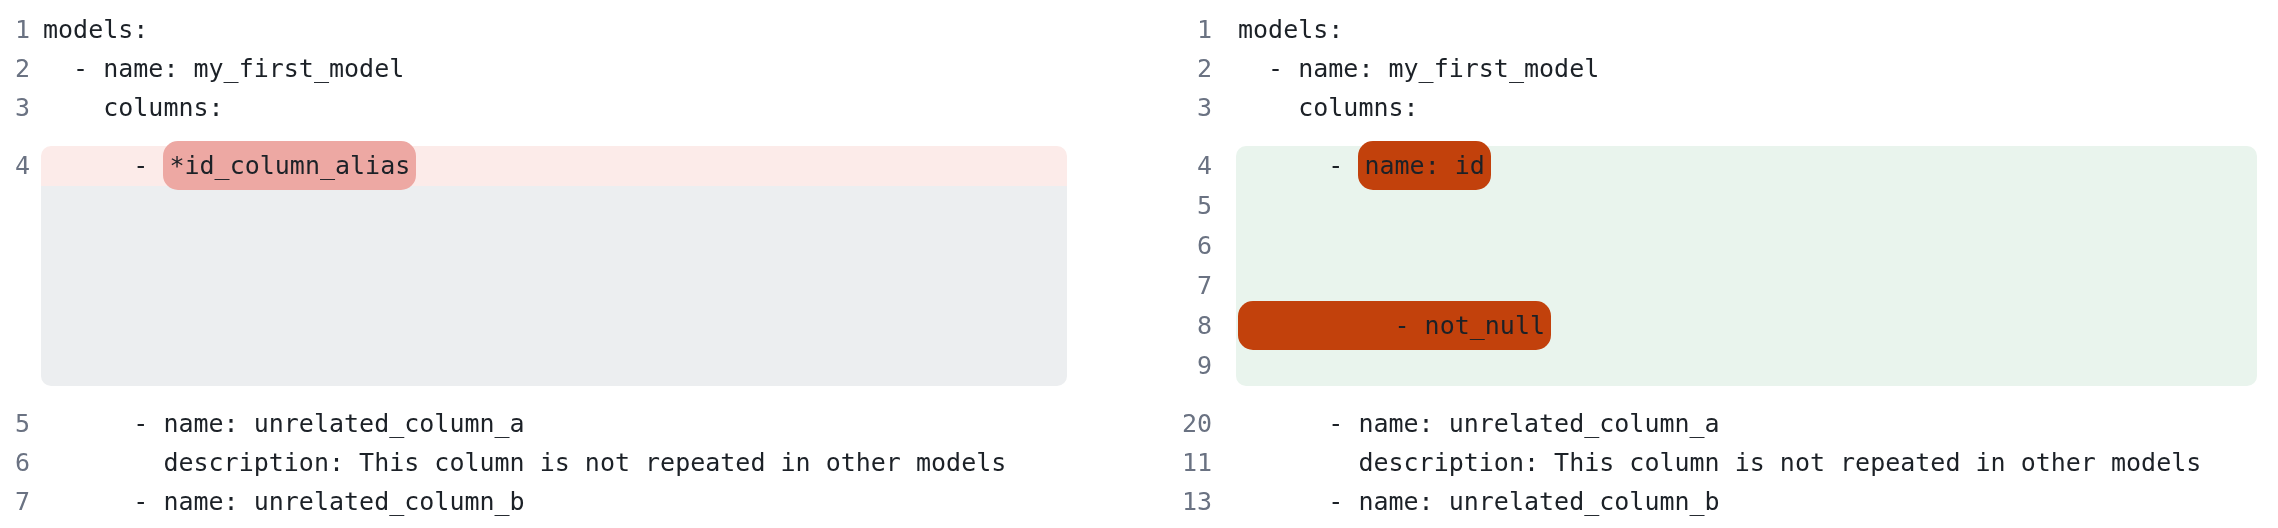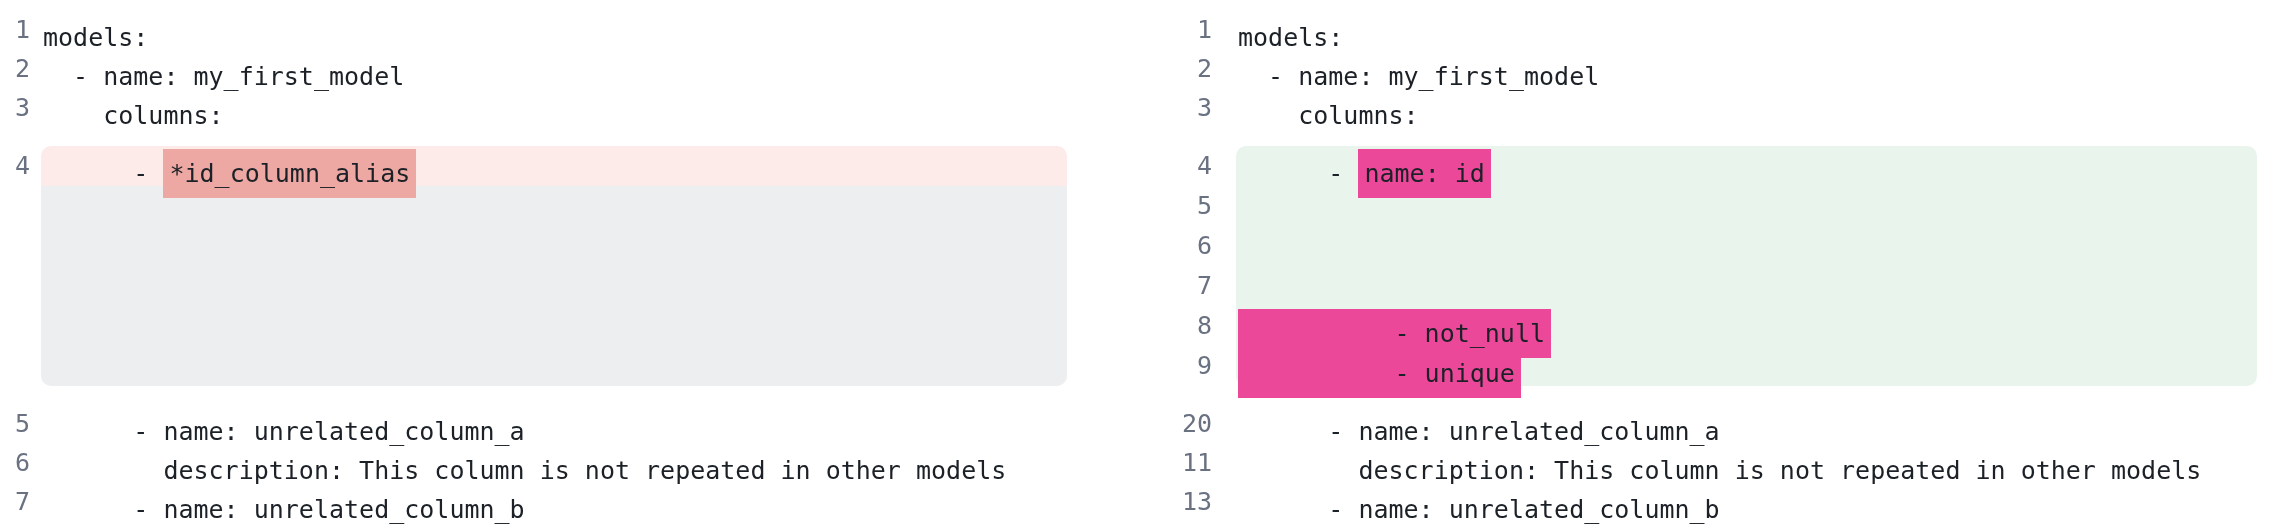"models:" .txt { top: 8px -> 0 }
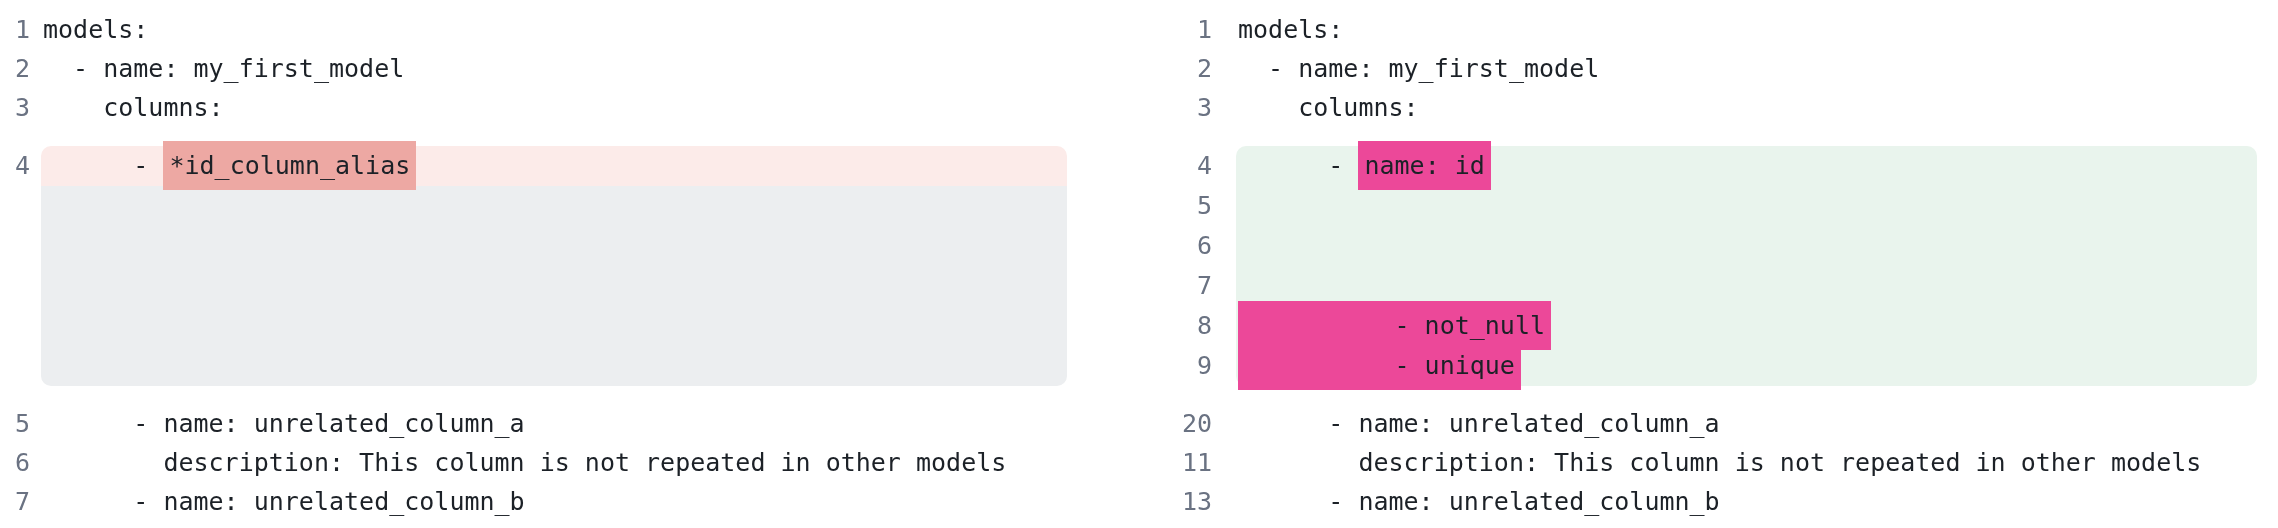"*id_column_alias" .tok { border-radius: 0 -> 15px }
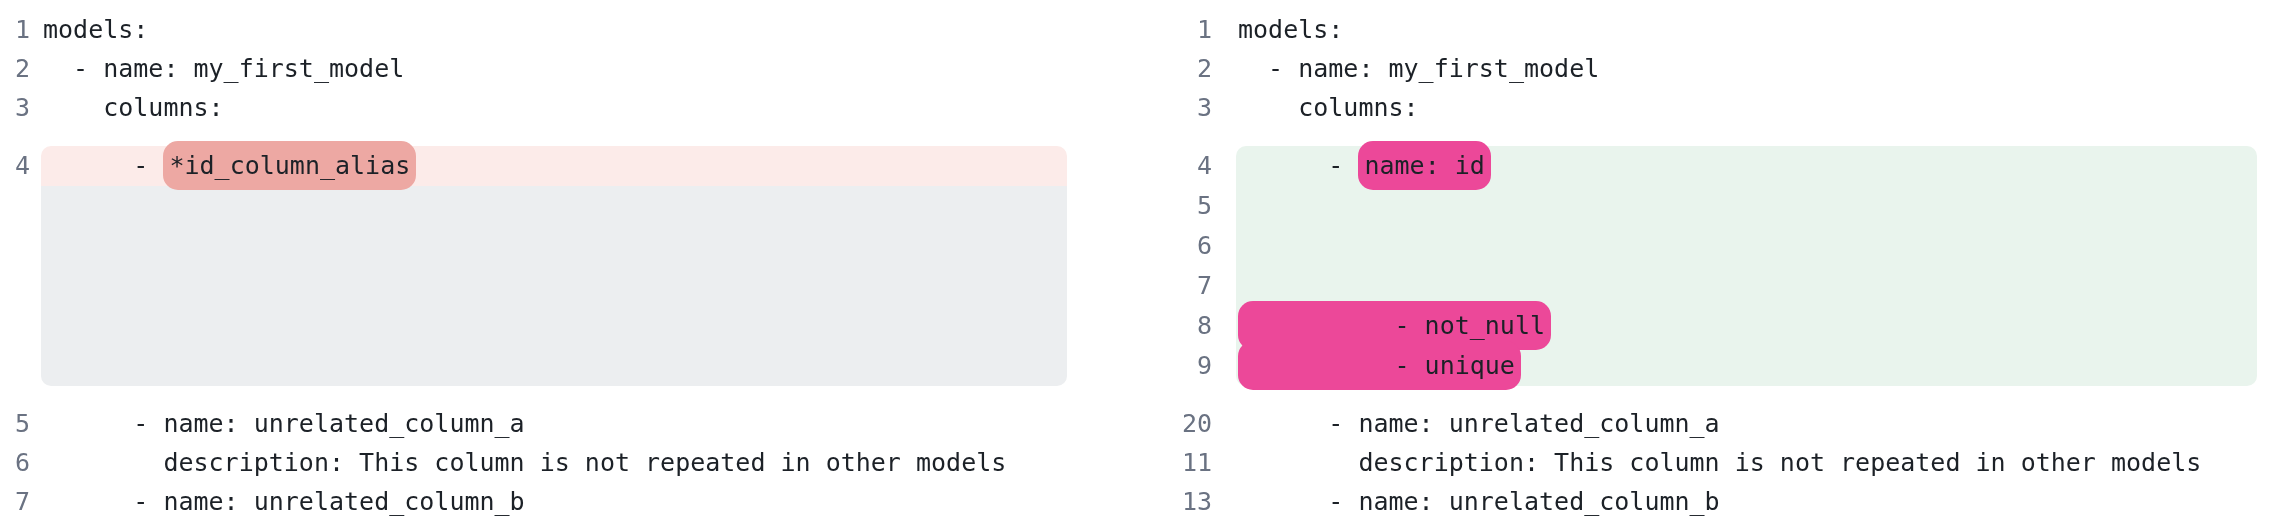"name: id" .tok-add { background: #ec4899 -> #c2410c }
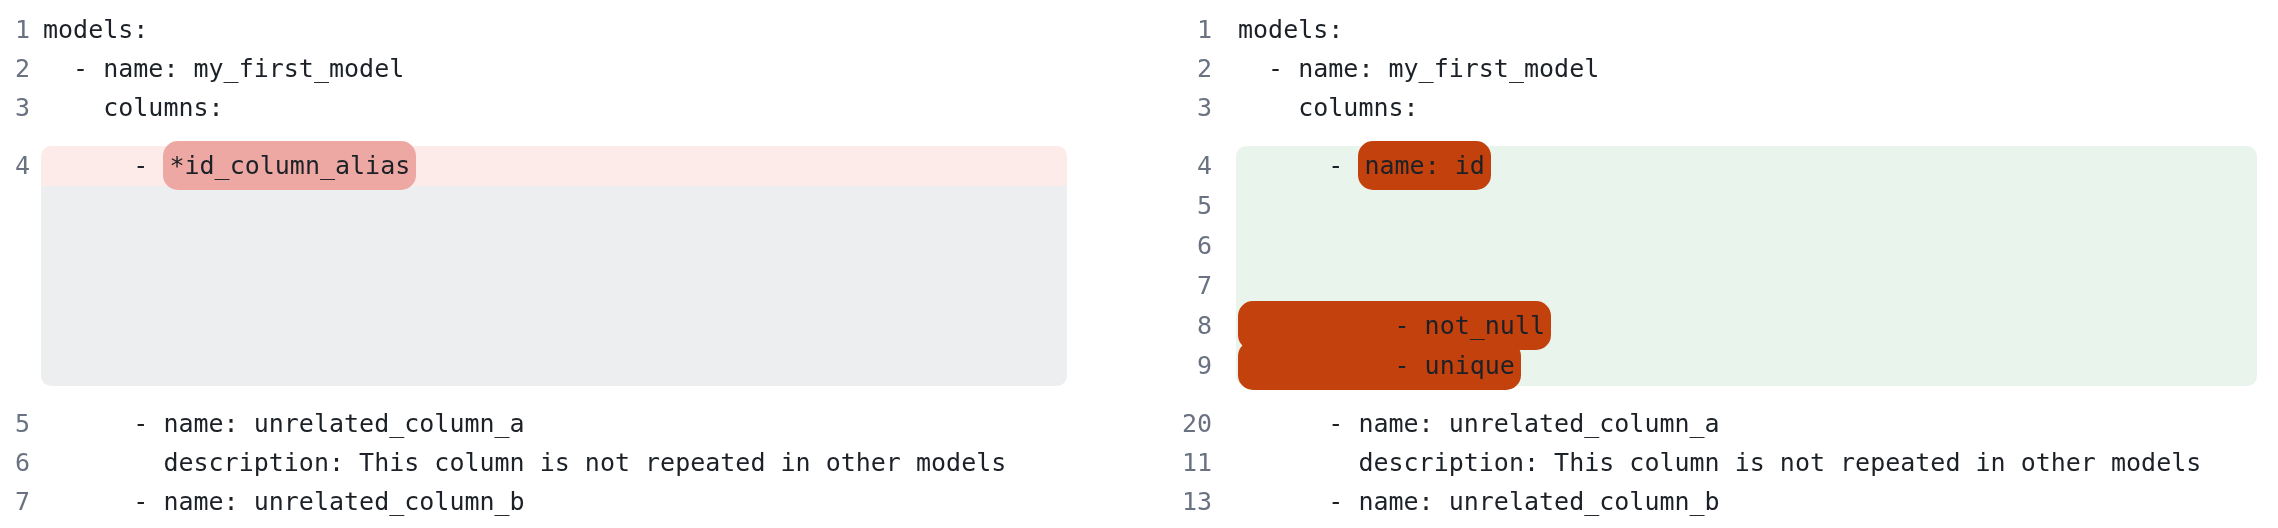"- unique" span.txt { html: <span><span></span><span> - unique</span></span> -> none }
